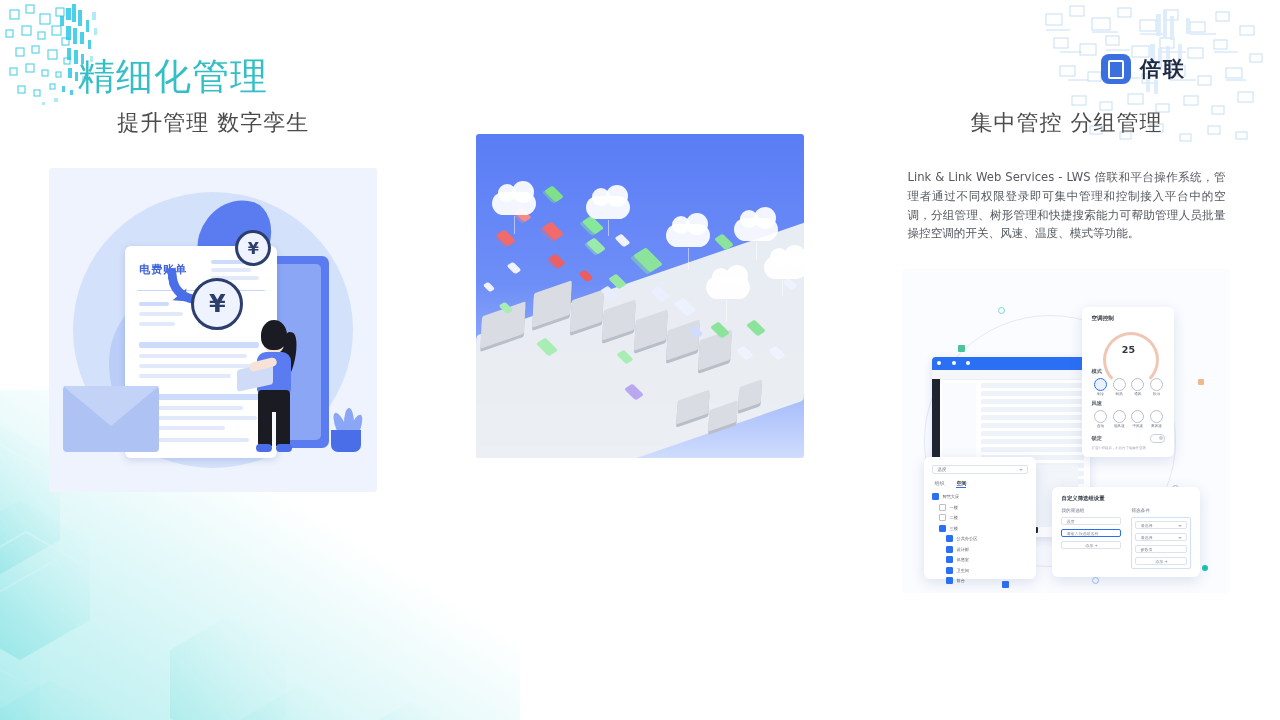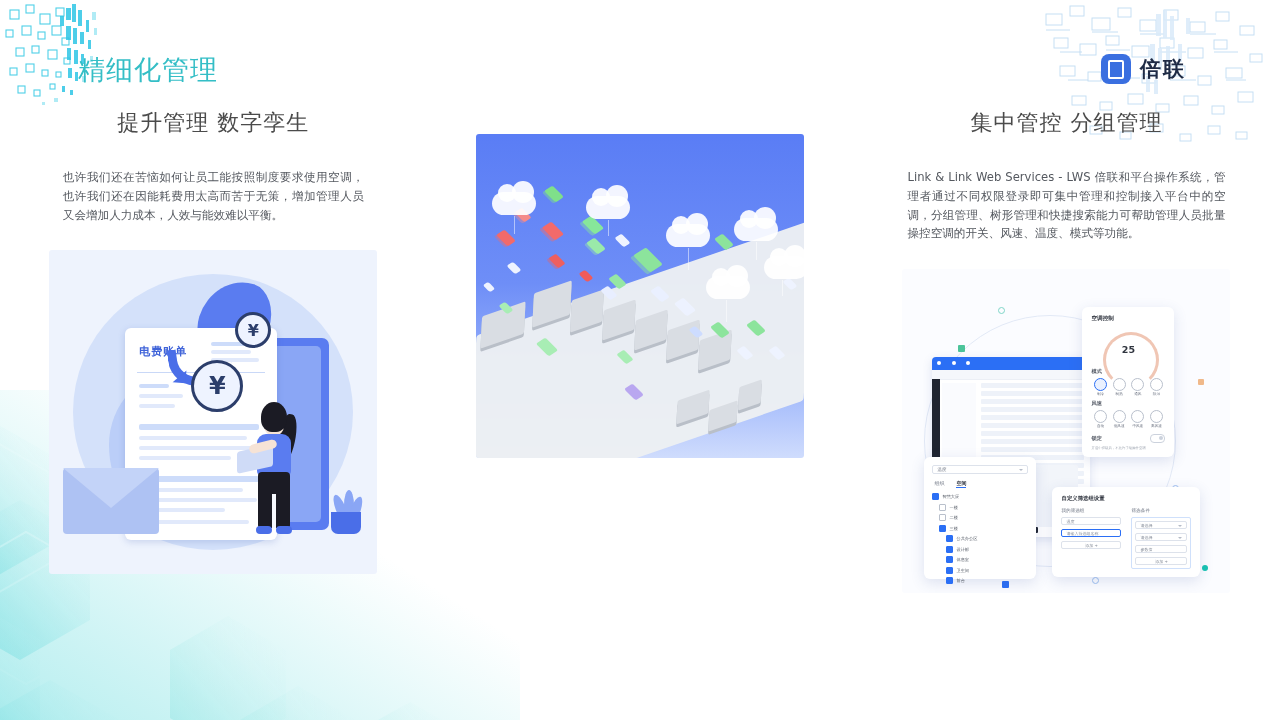"精细化管理" .page-title { font-size: 27px -> 37px }
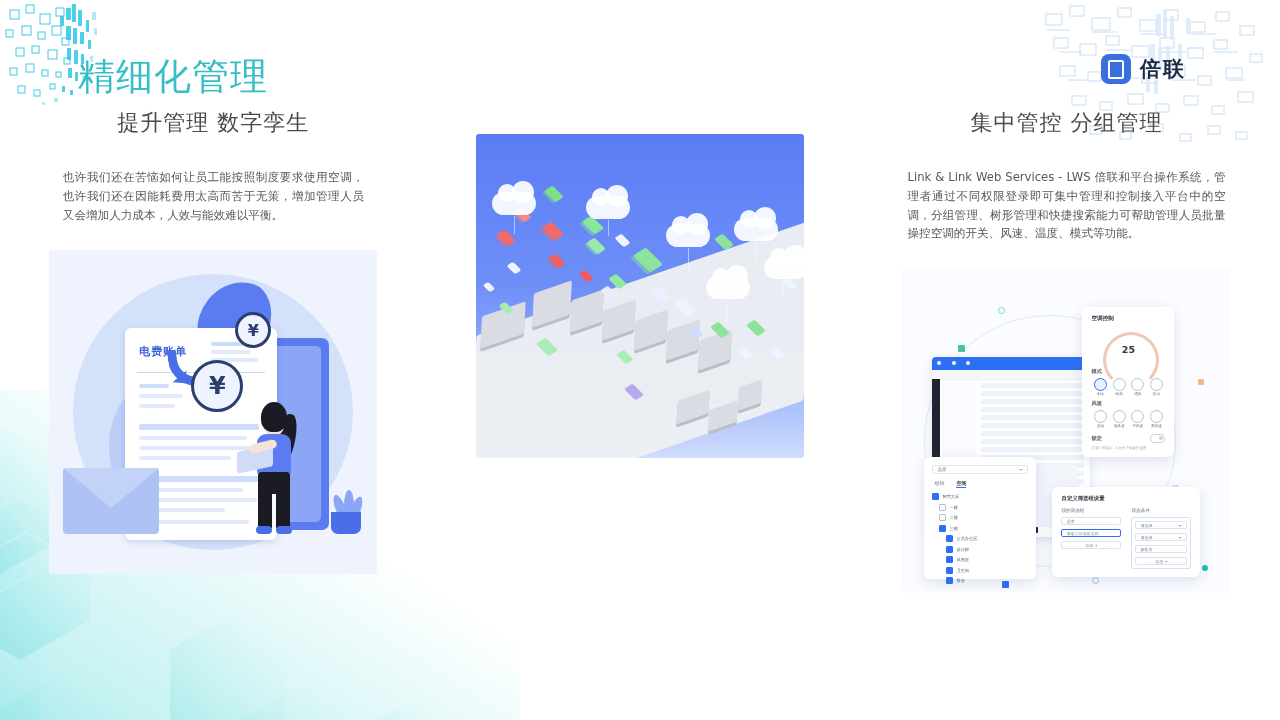"也许我们还在苦恼如何让员工能按照制度要求使用空调，也许我们还在因能耗费用太高而苦" p.col-body { html: <p>也许我们还在苦恼如何让员工能按照制度要求使用空调，也许我们还在因能耗费用太高而苦于无策，增加管理人员又会增加人力成本，人效与能效难以平衡。</p> -> none }
